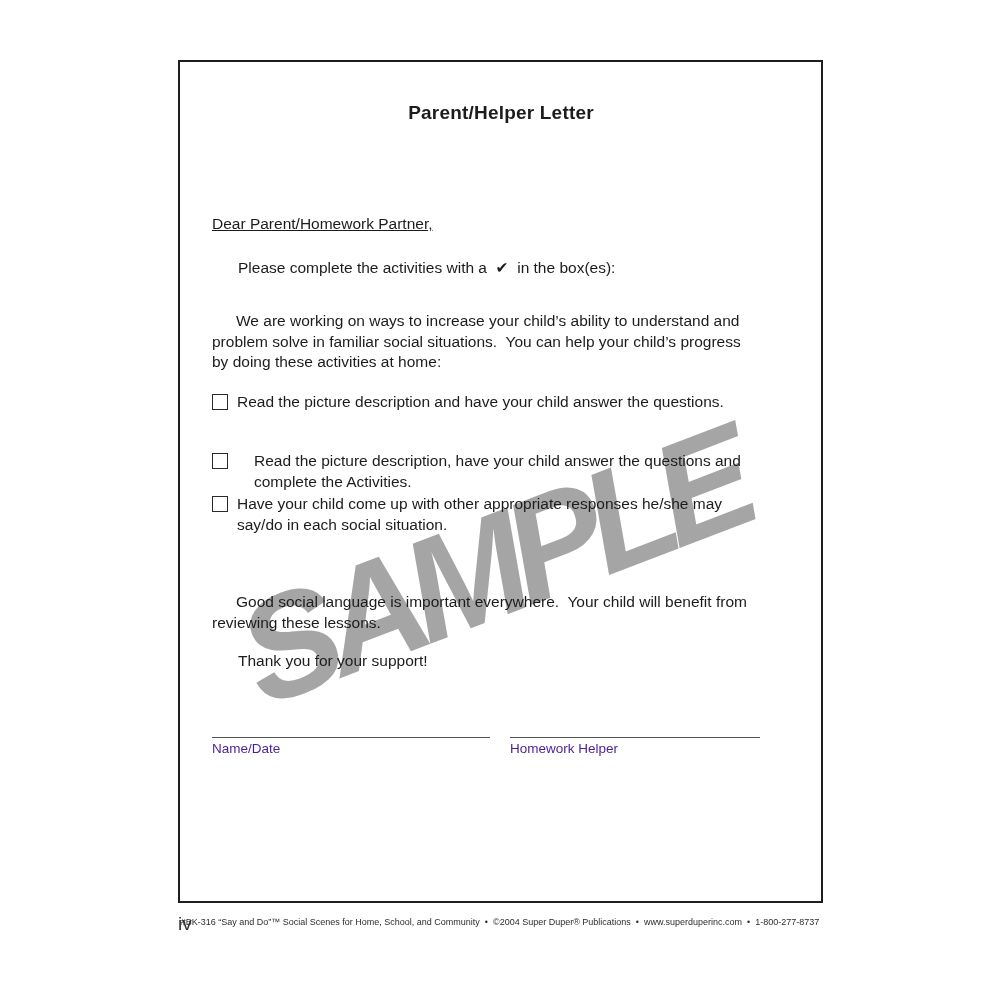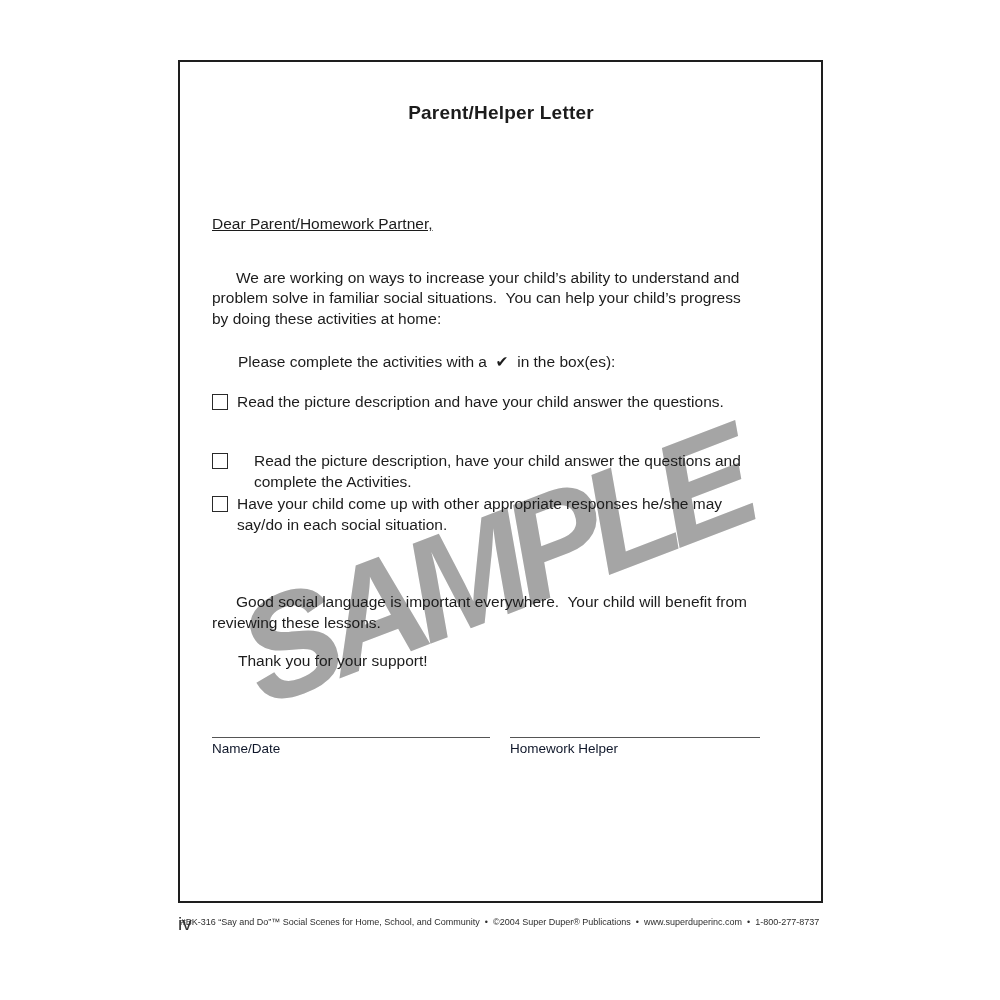"We are working on ways" p.body-text { order: before "Please complete the activities with" -> after "Please complete the activities with" }
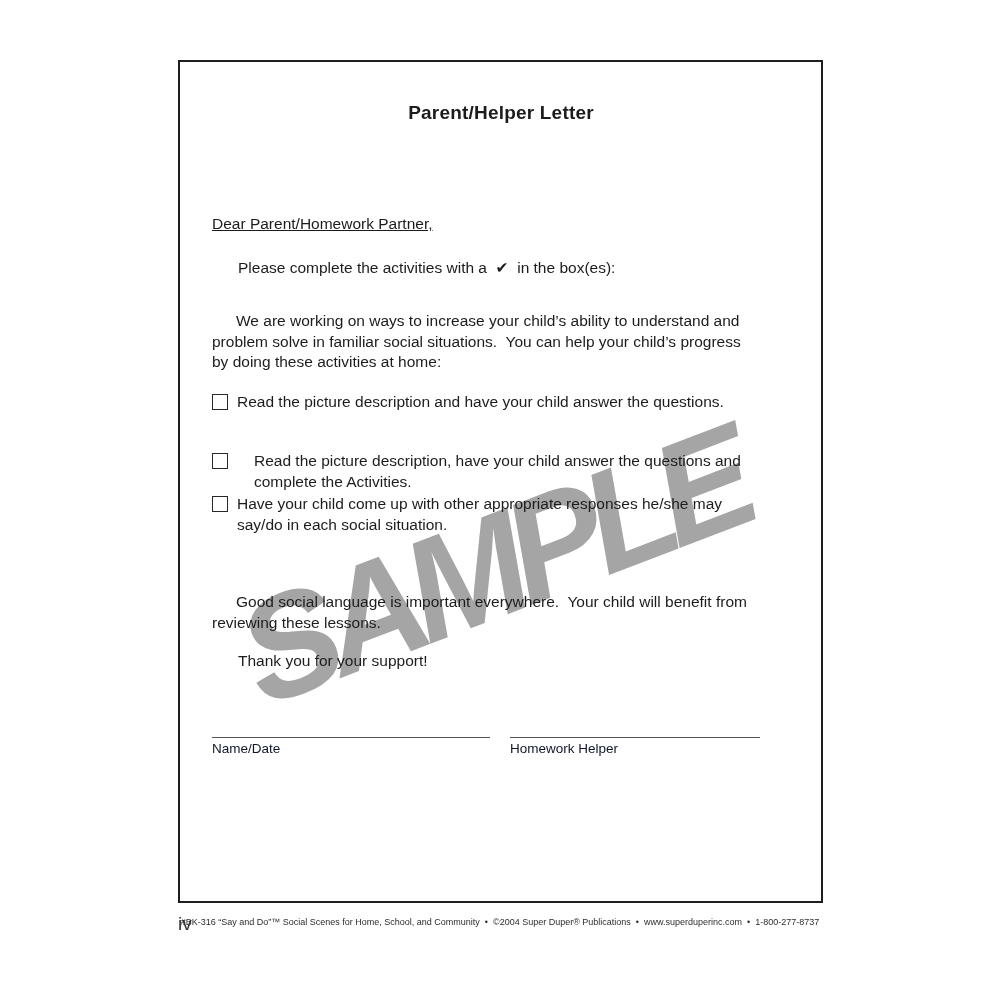"Name/Date" .signature-label { color: #0f172a -> #4c1d95 }
